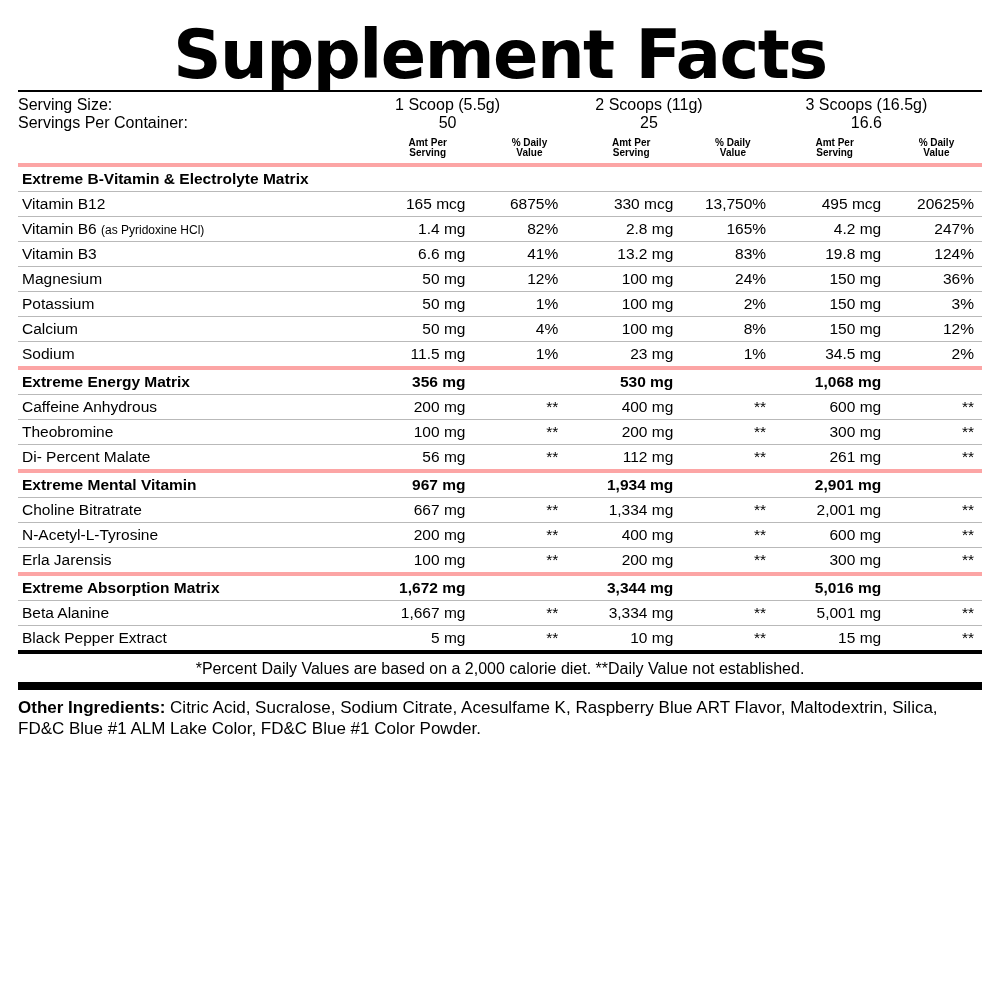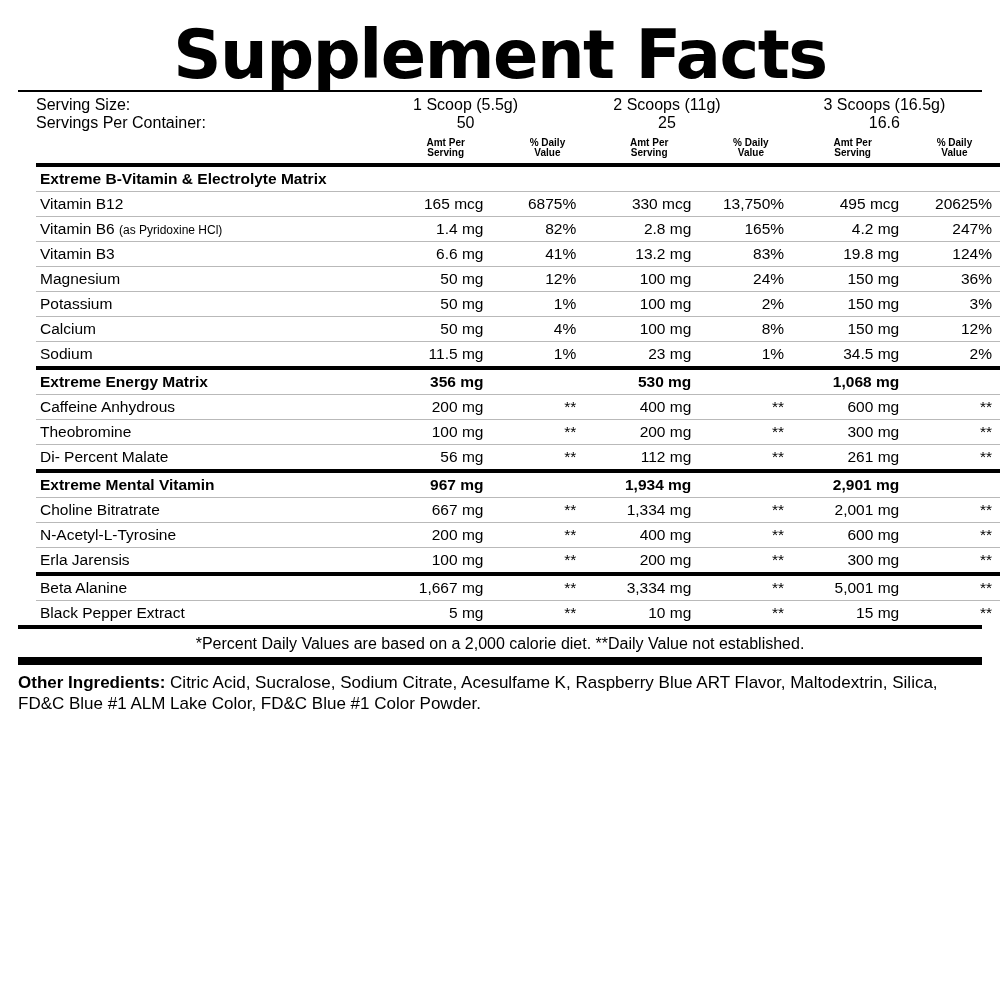"Serving Size:" table { margin-left: 18px -> none }
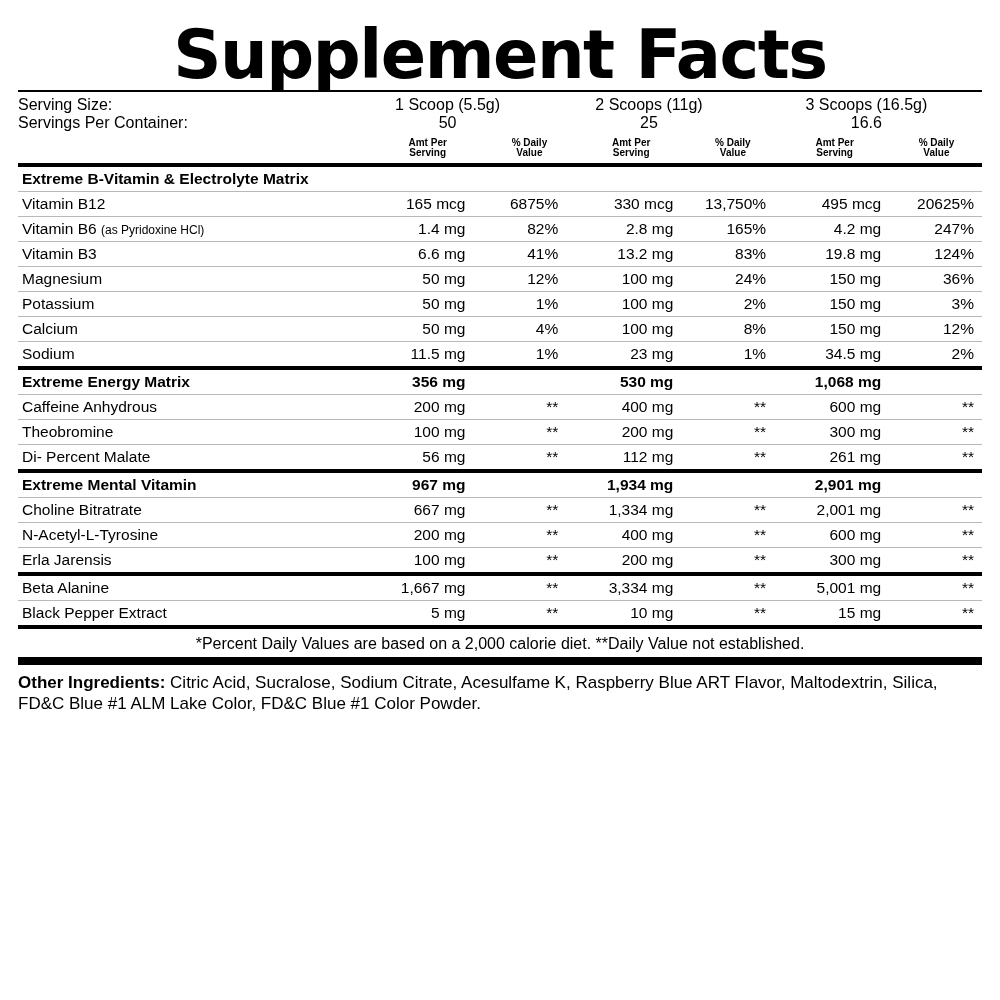"Sodium" .heavy td { border-bottom: 4px solid #000000 -> 4px solid #fca5a5 }
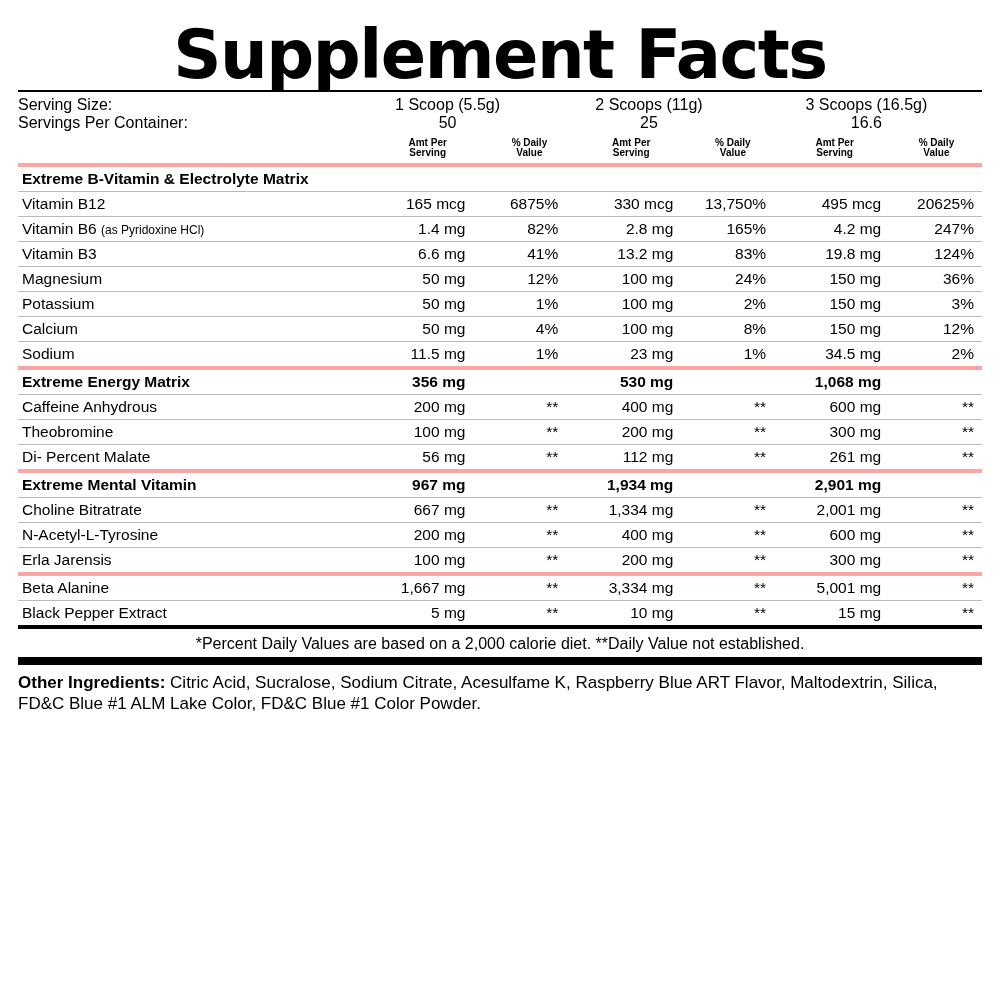"Extreme Absorption Matrix" tr.nut { html: none -> <tr> <td>Extreme Absorption Matrix</td> <td>1,672 mg</td> <td></td> <td>3,344 mg</td> <td></td> <td>5,016 mg</td> <td></td> </tr> }
